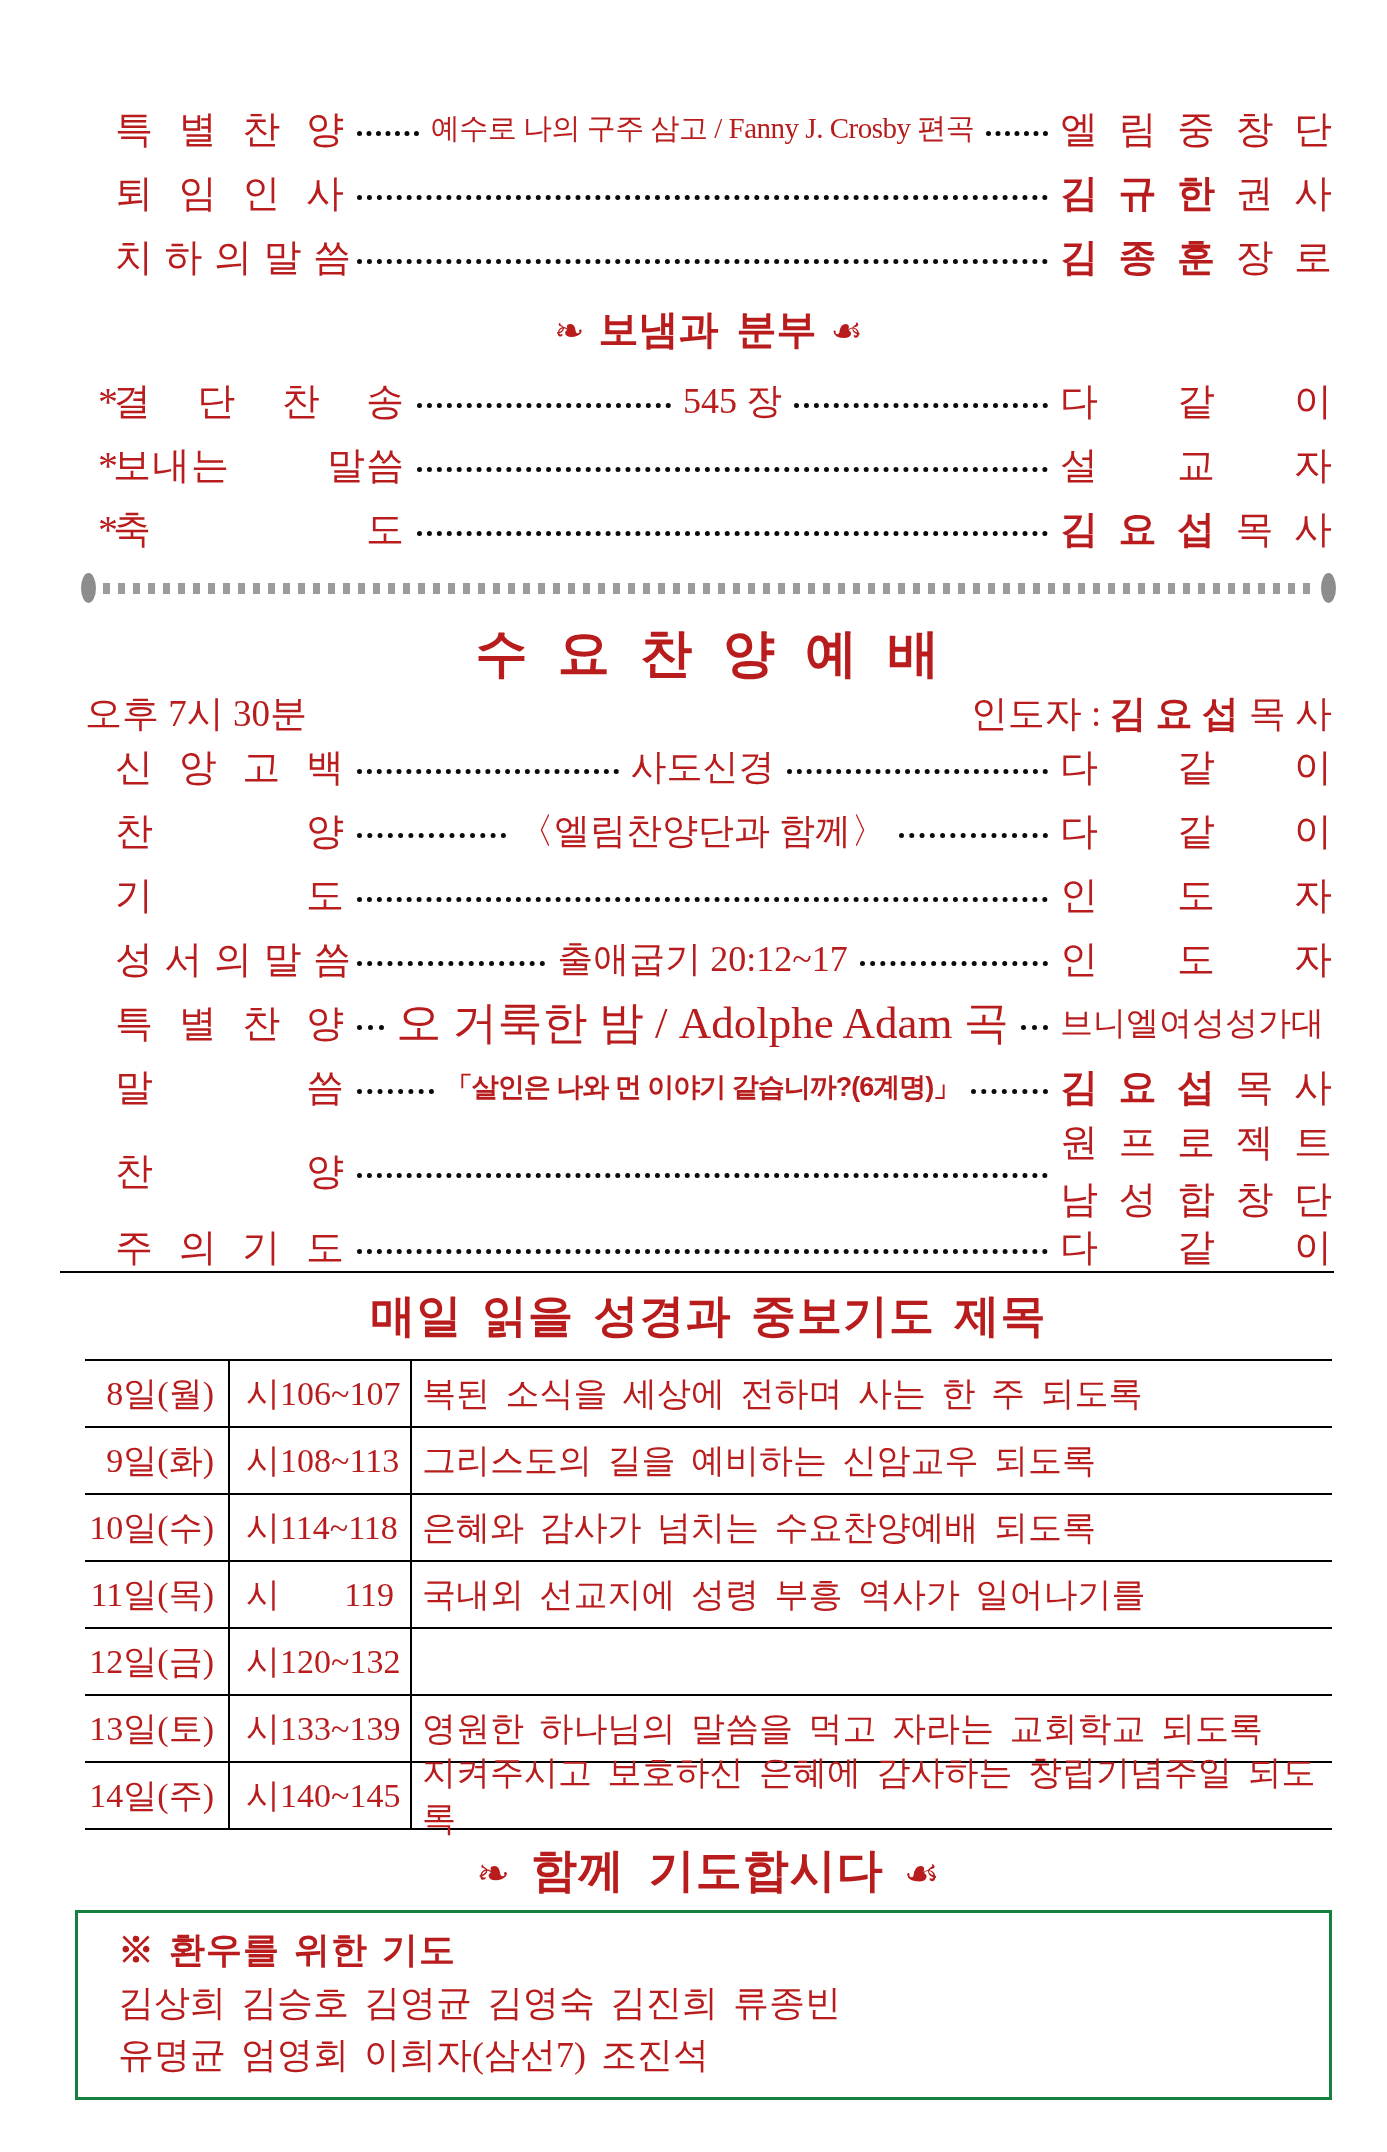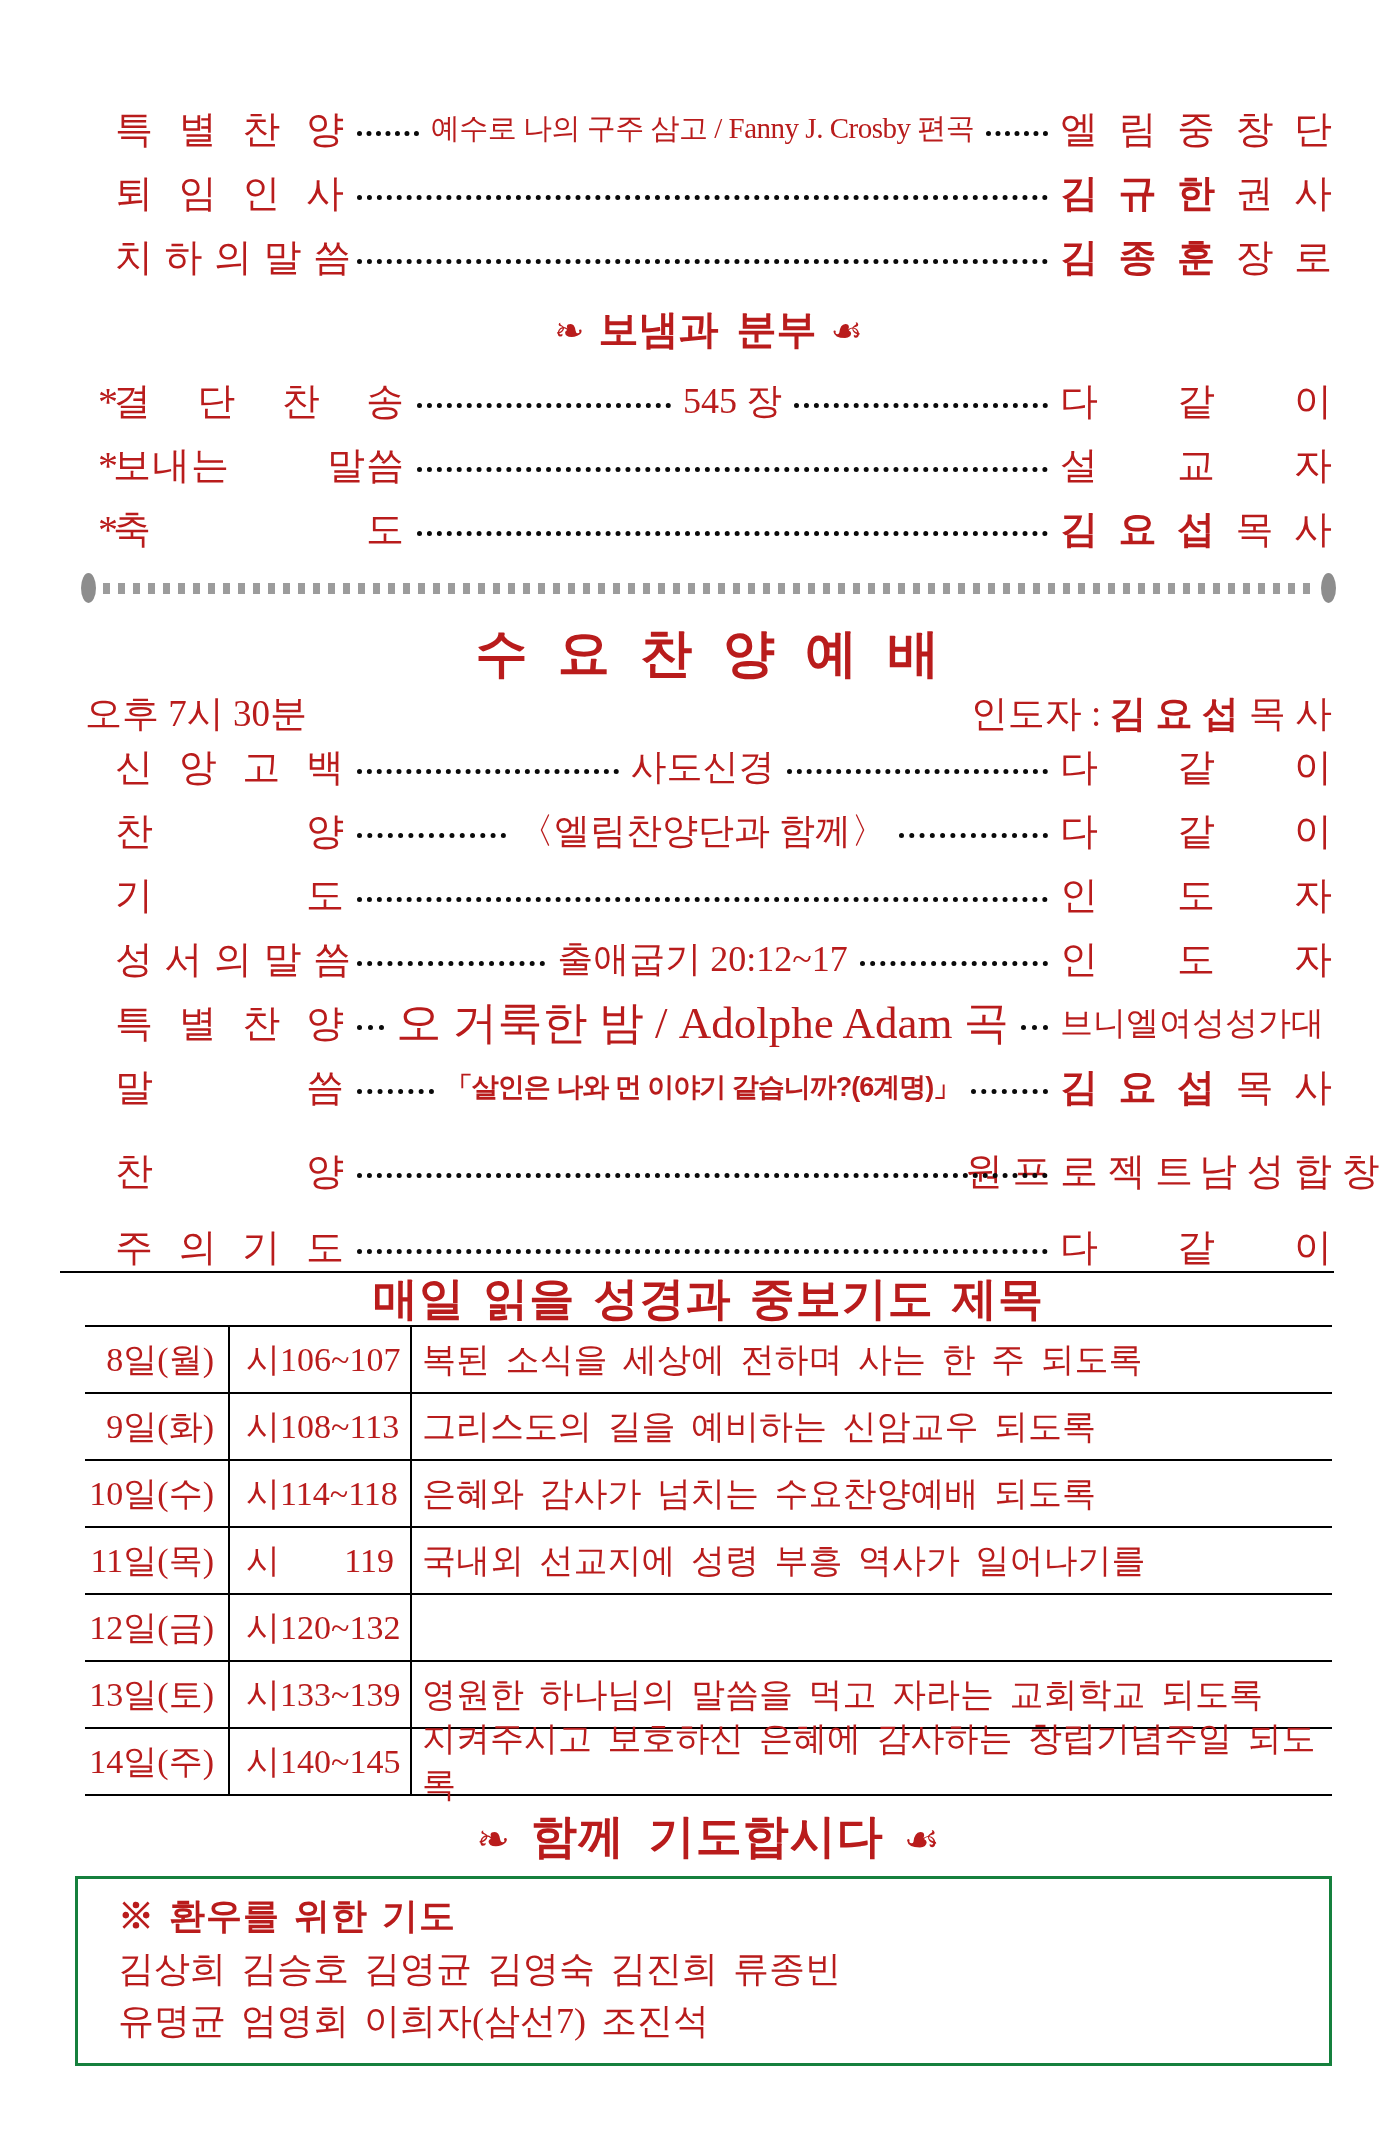"원 프 로 젝 트" .name2 { flex-direction: row -> column }
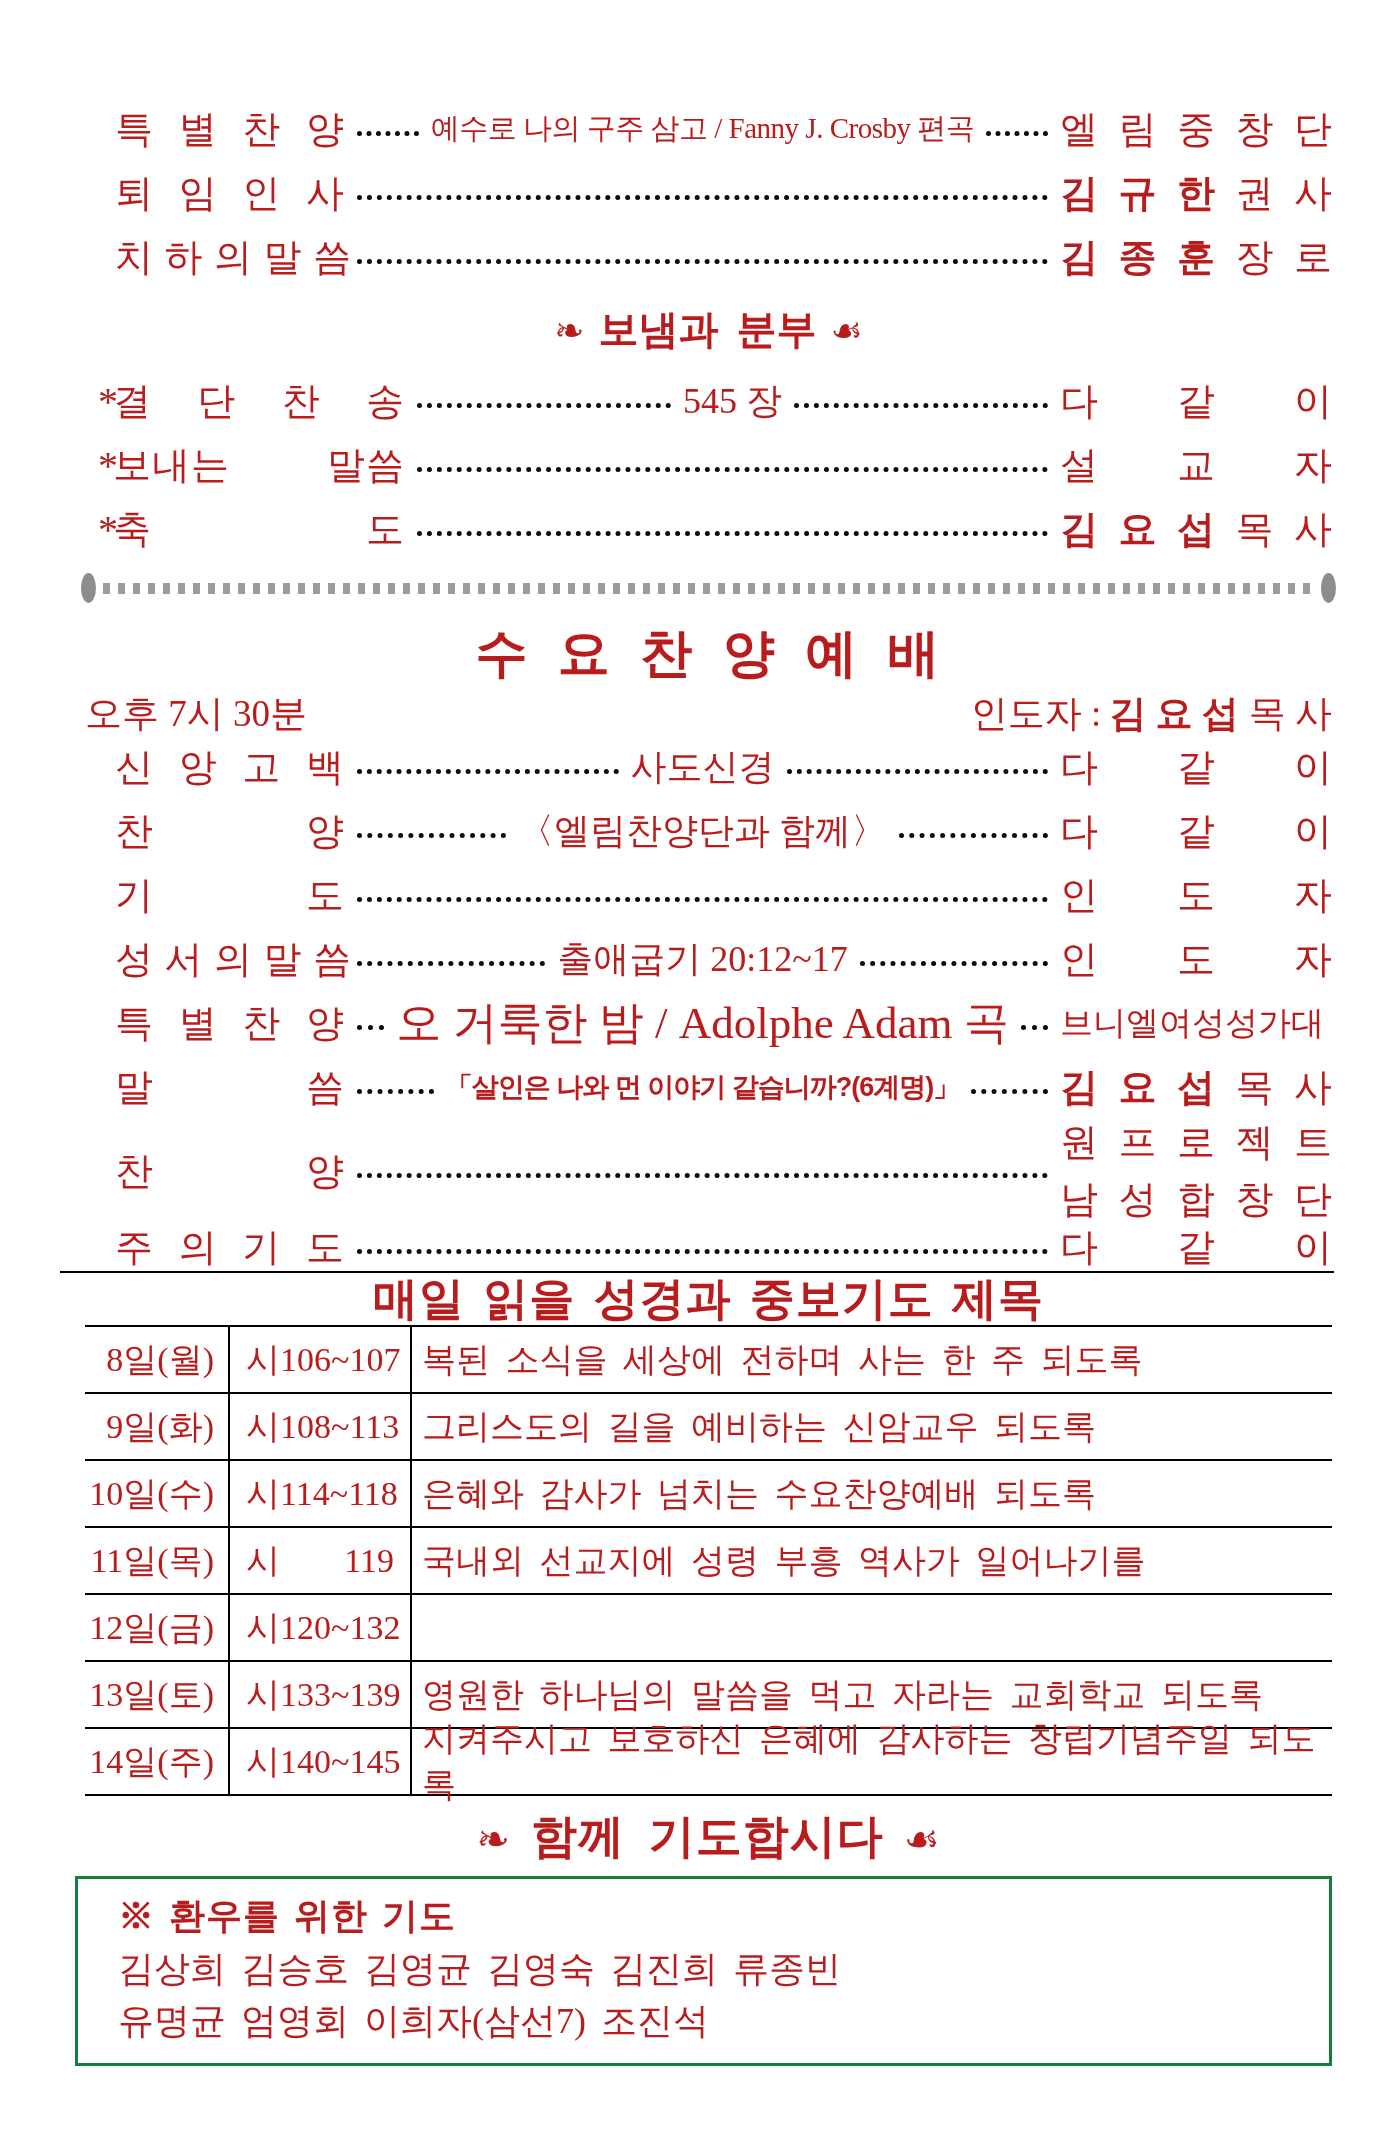"매일 읽을 성경과 중보기도 제목" .h-daily { font-family: Liberation Serif, serif -> Liberation Sans, sans-serif; height: 52px -> 86px }
